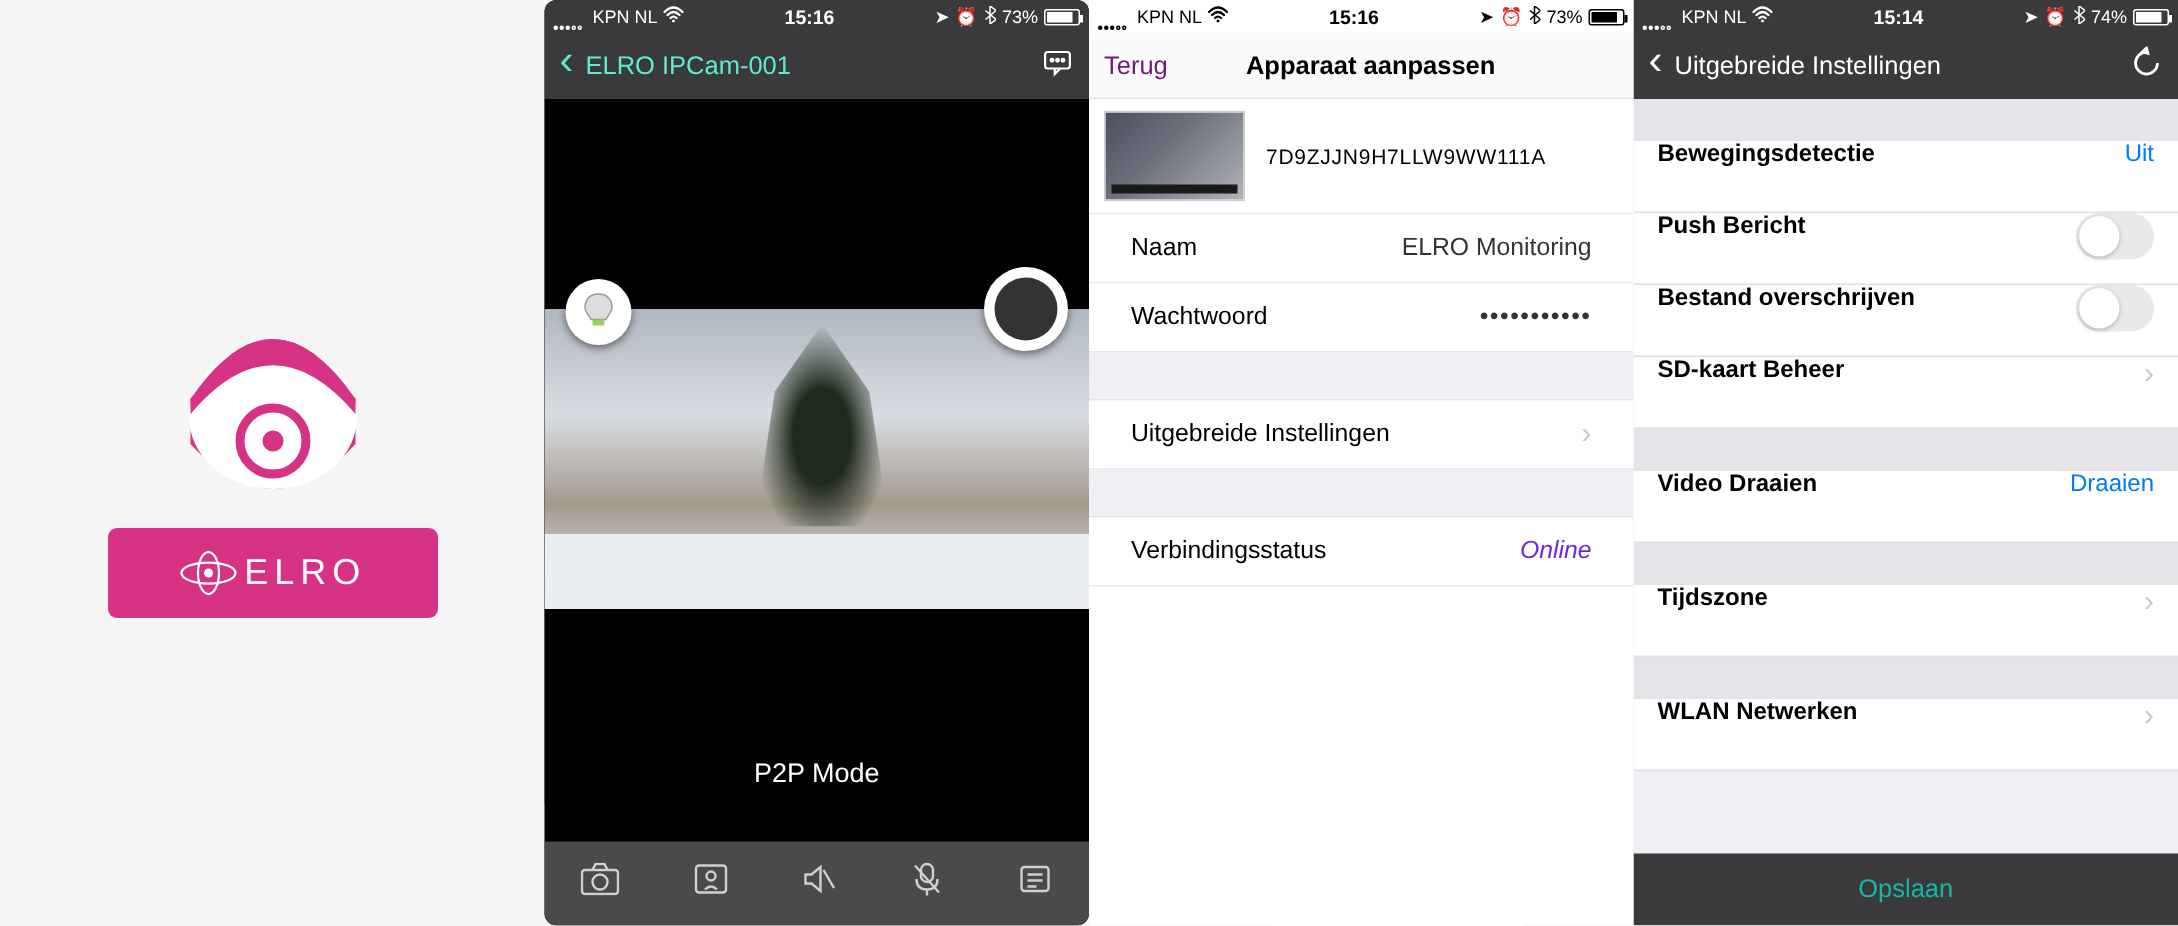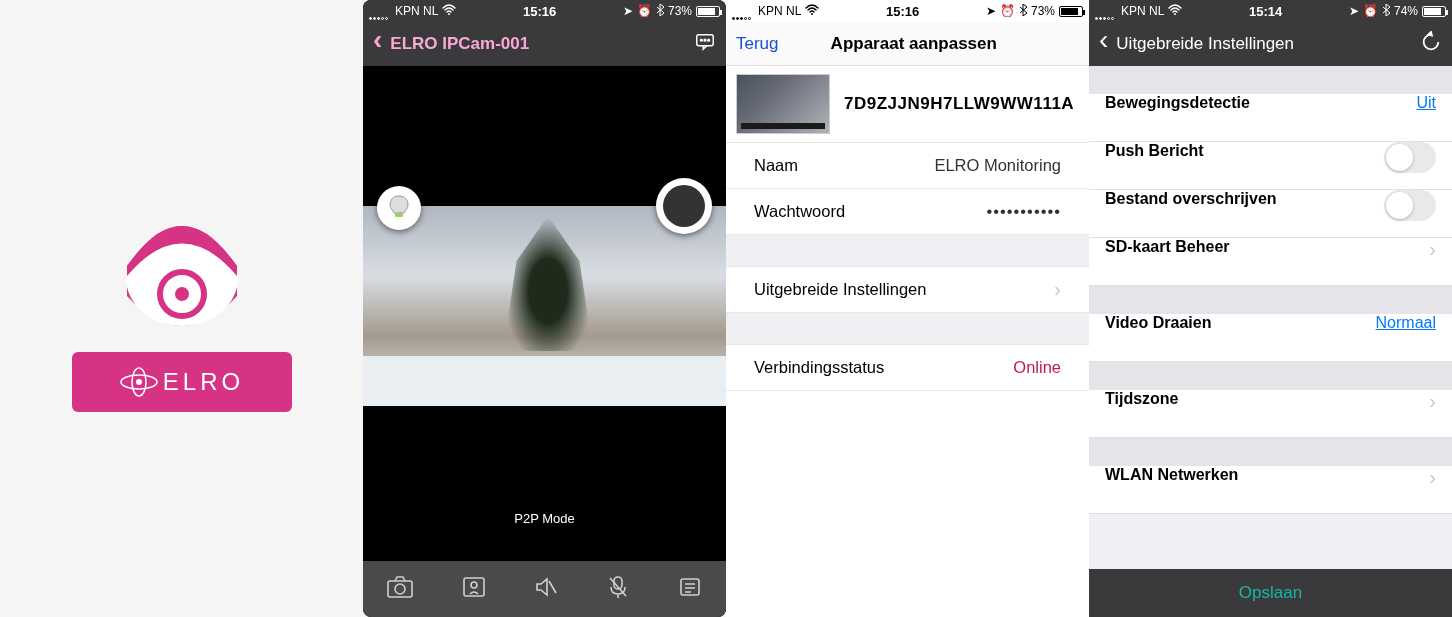"ELRO IPCam-001" .navbar-dark { color: #f9a8d4 -> #5eead4; font-weight: bold -> none }
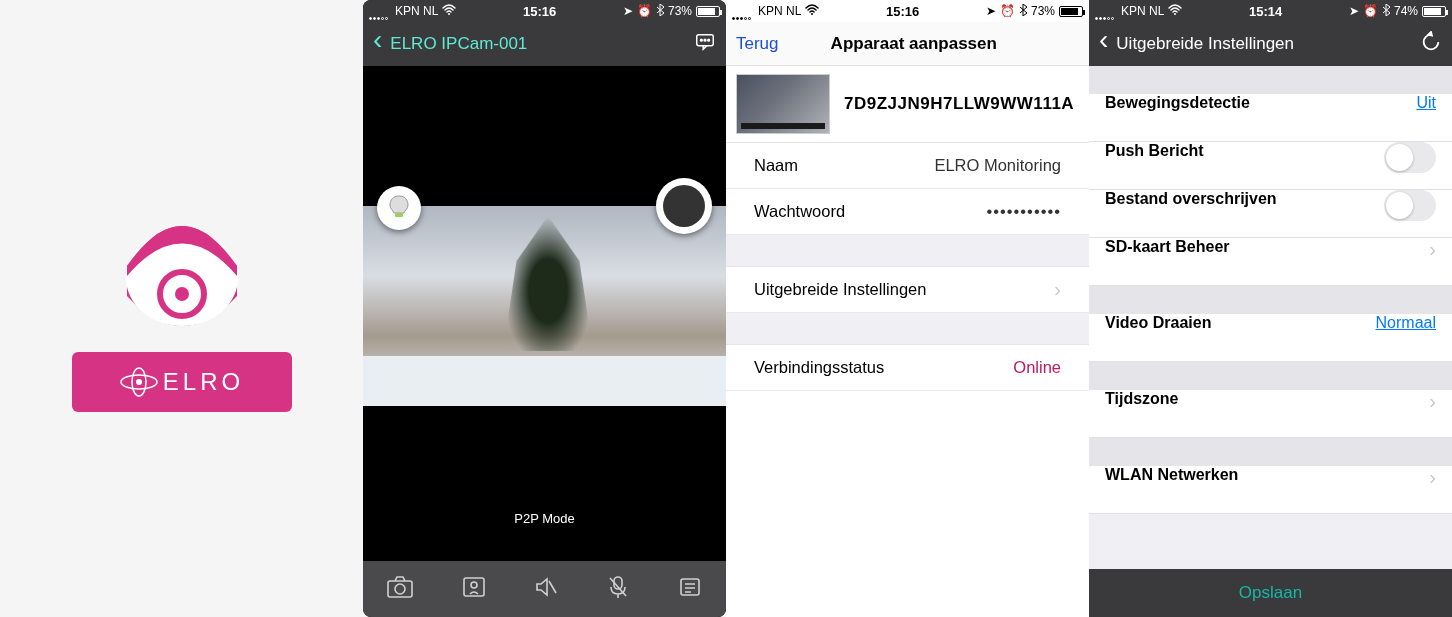"Terug" .navbar-light .back { color: #1d4ed8 -> #701a75 }
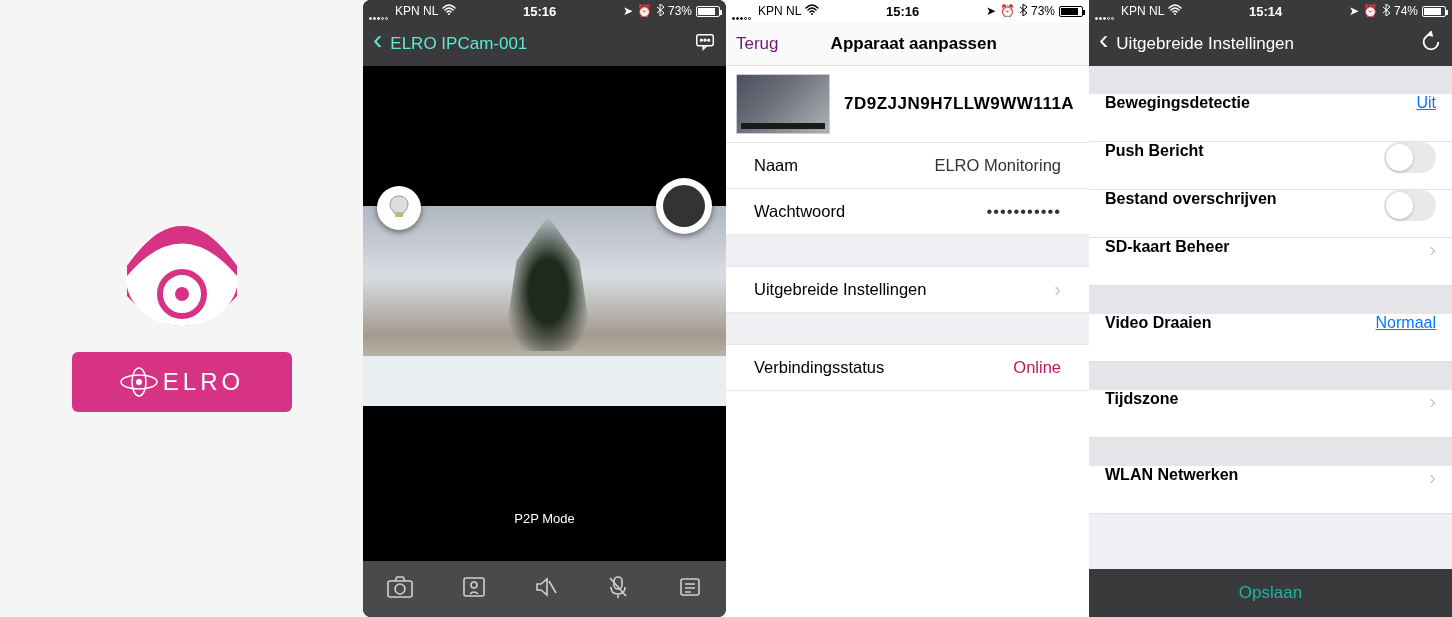"7D9ZJJN9H7LLW9WW111A" .s2-id { font-size: 17px -> 14px; font-weight: bold -> none }
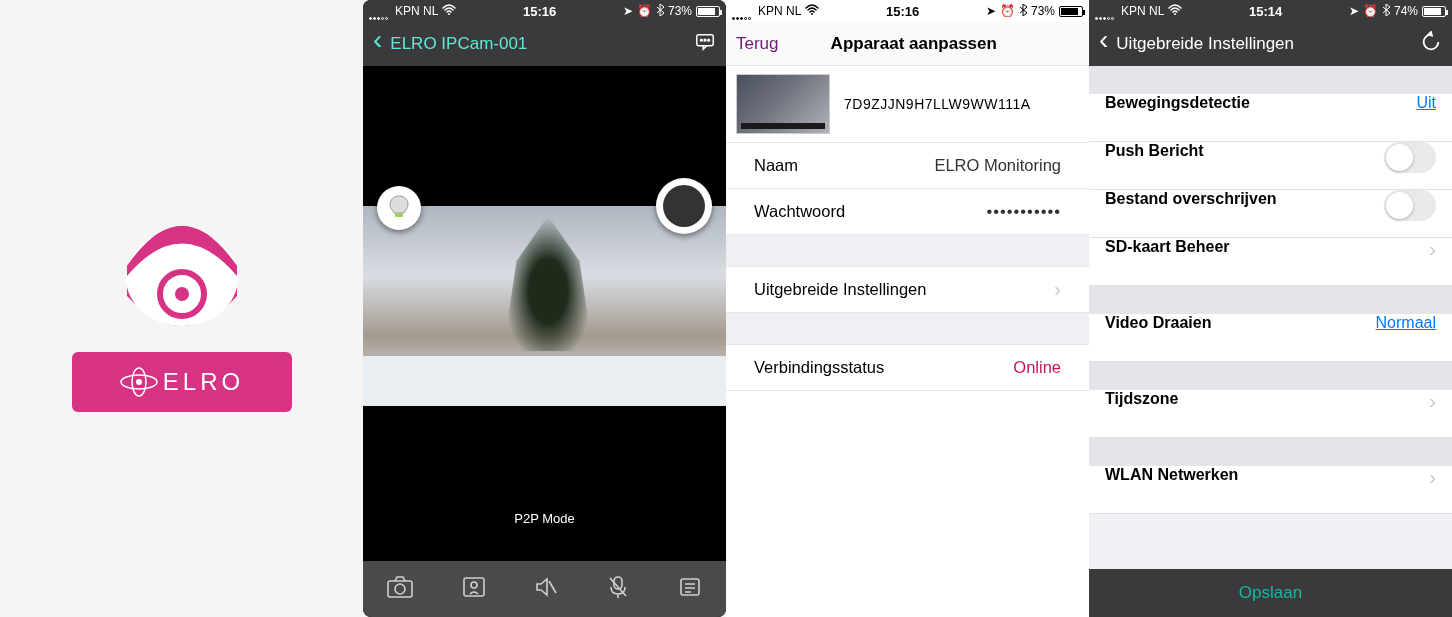"Uit" .row3 .val { text-decoration: underline -> none }
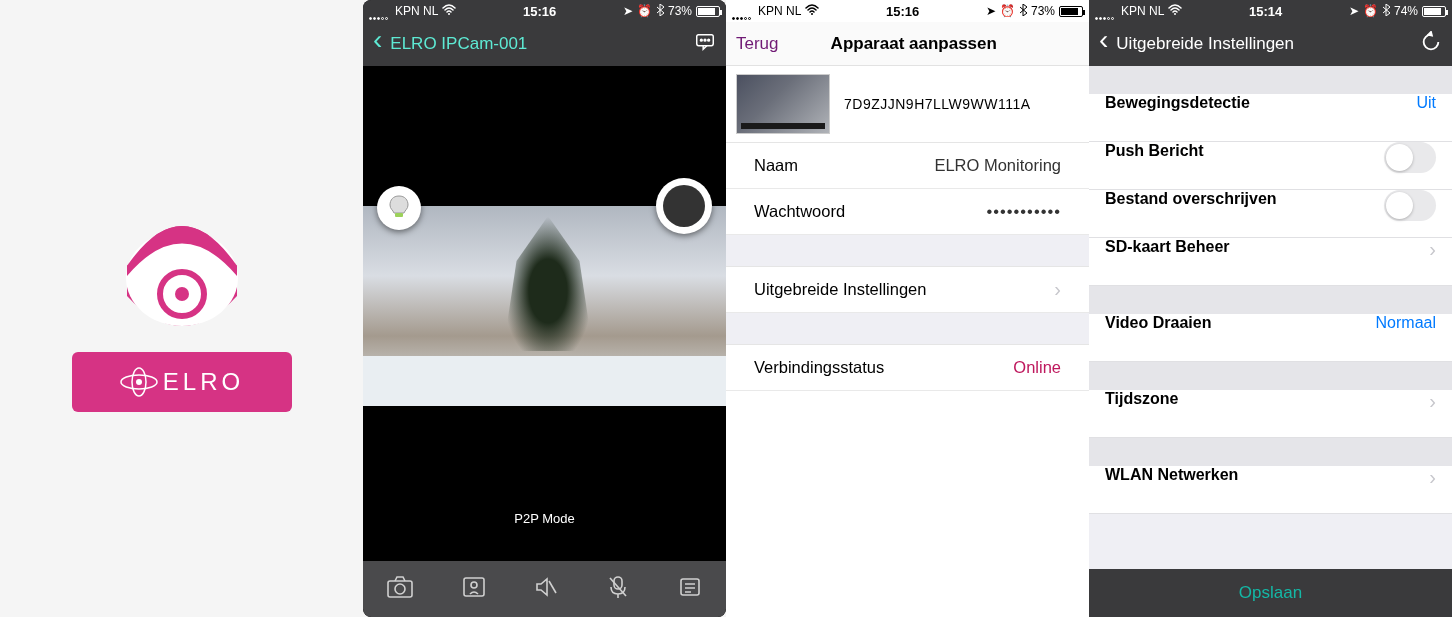"Normaal" span.val { text: Normaal -> Draaien }
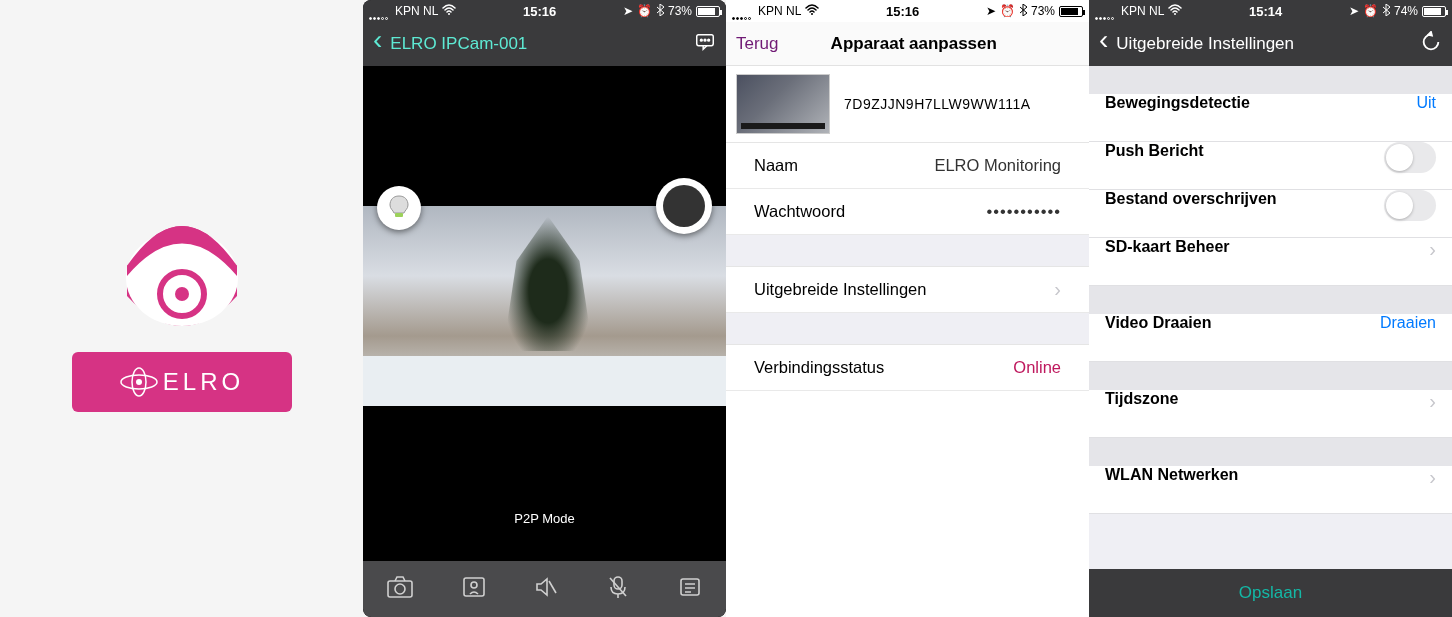"Online" .row.nolabelval .val { color: #be185d -> #6d28d9; font-style: none -> italic }
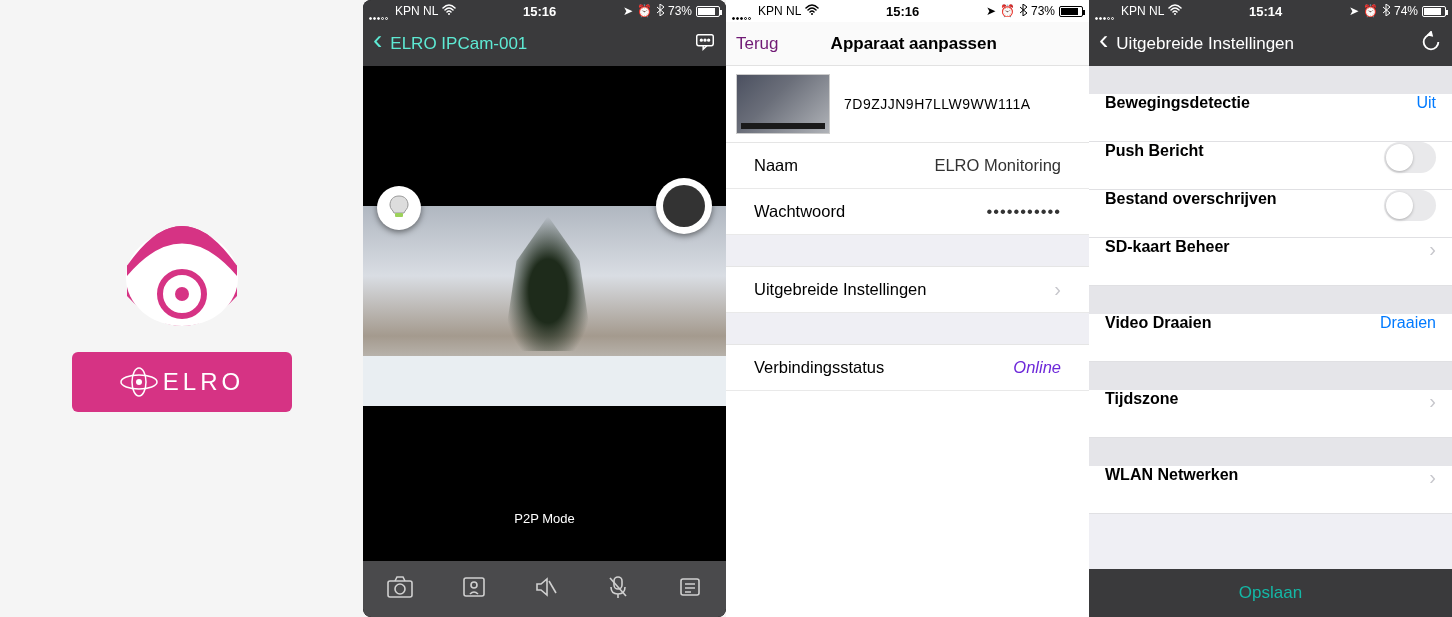"P2P Mode" .mode-label { font-size: 13px -> 18px }
